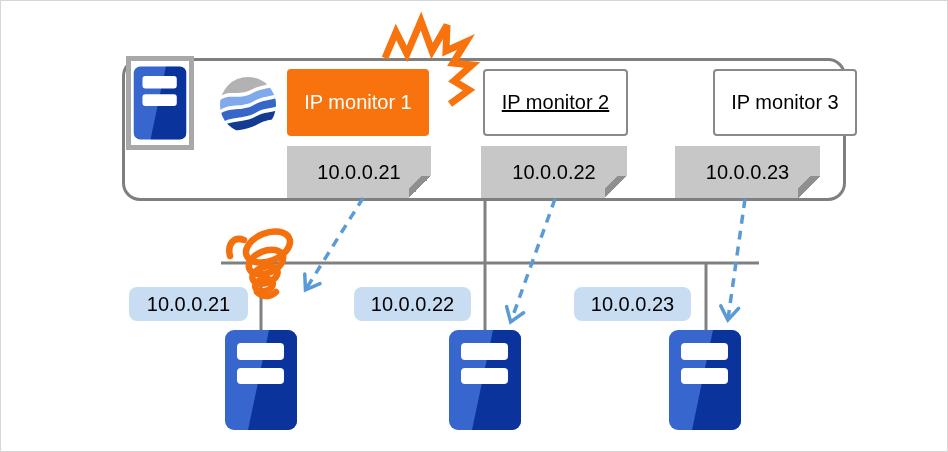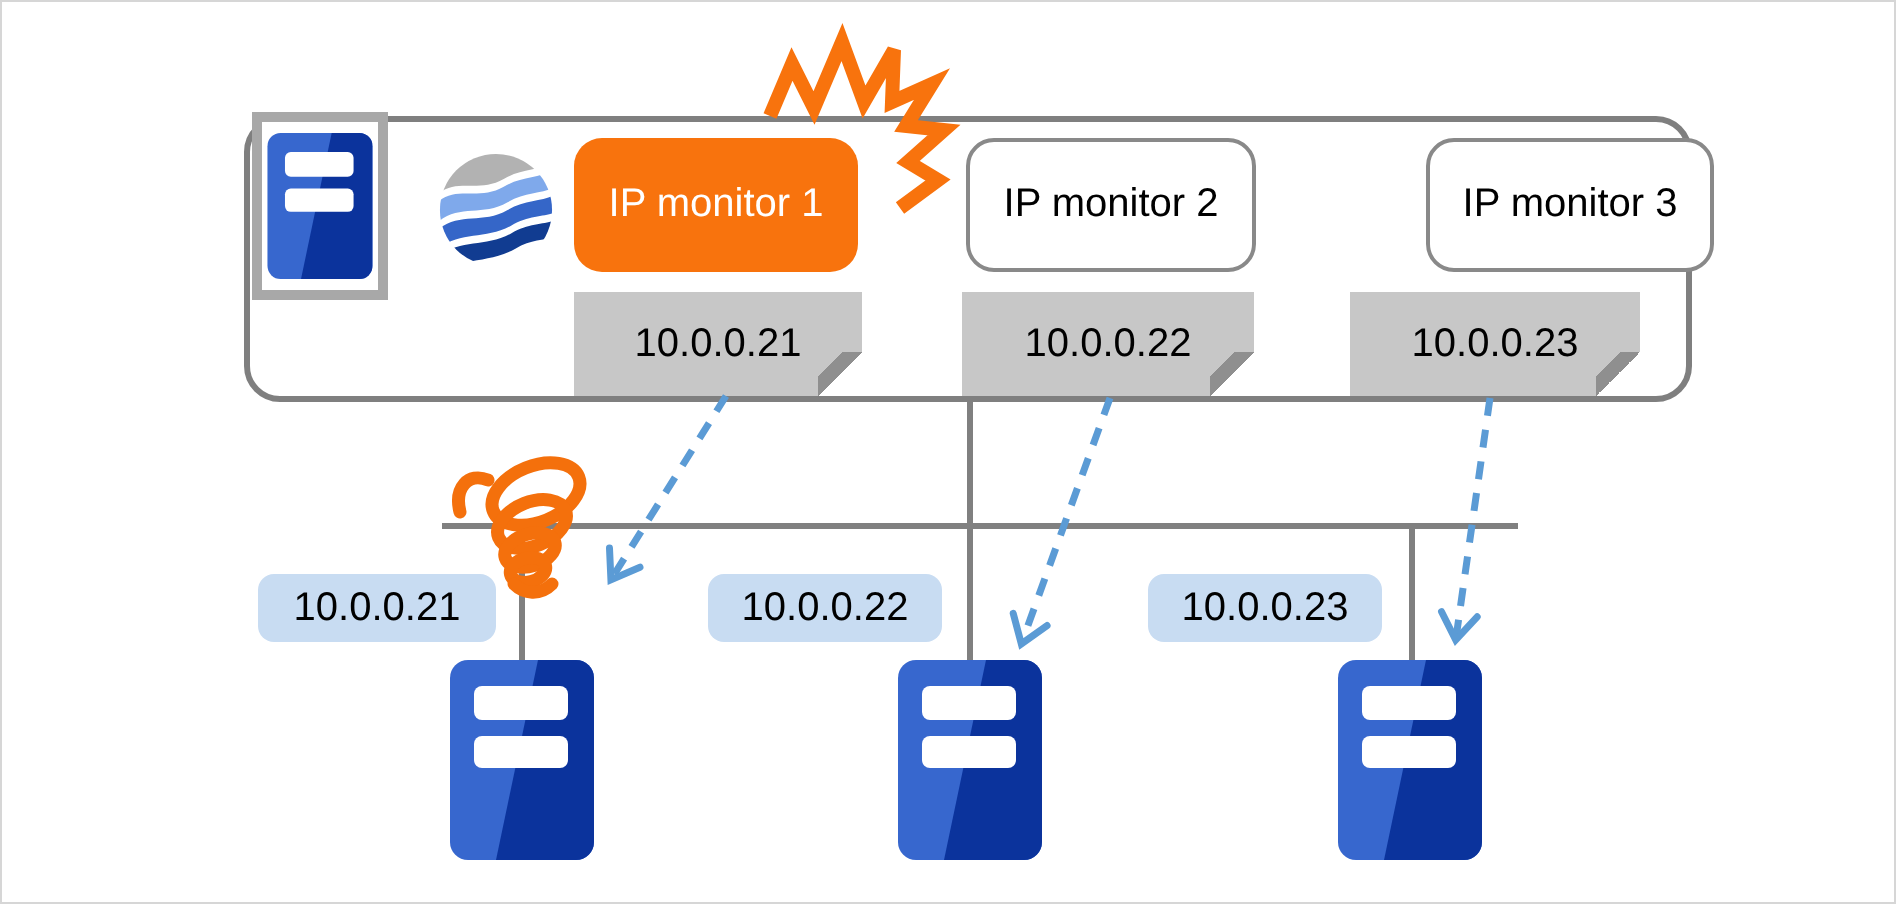"IP monitor 1" .monitor { border-radius: 14px -> 4px }
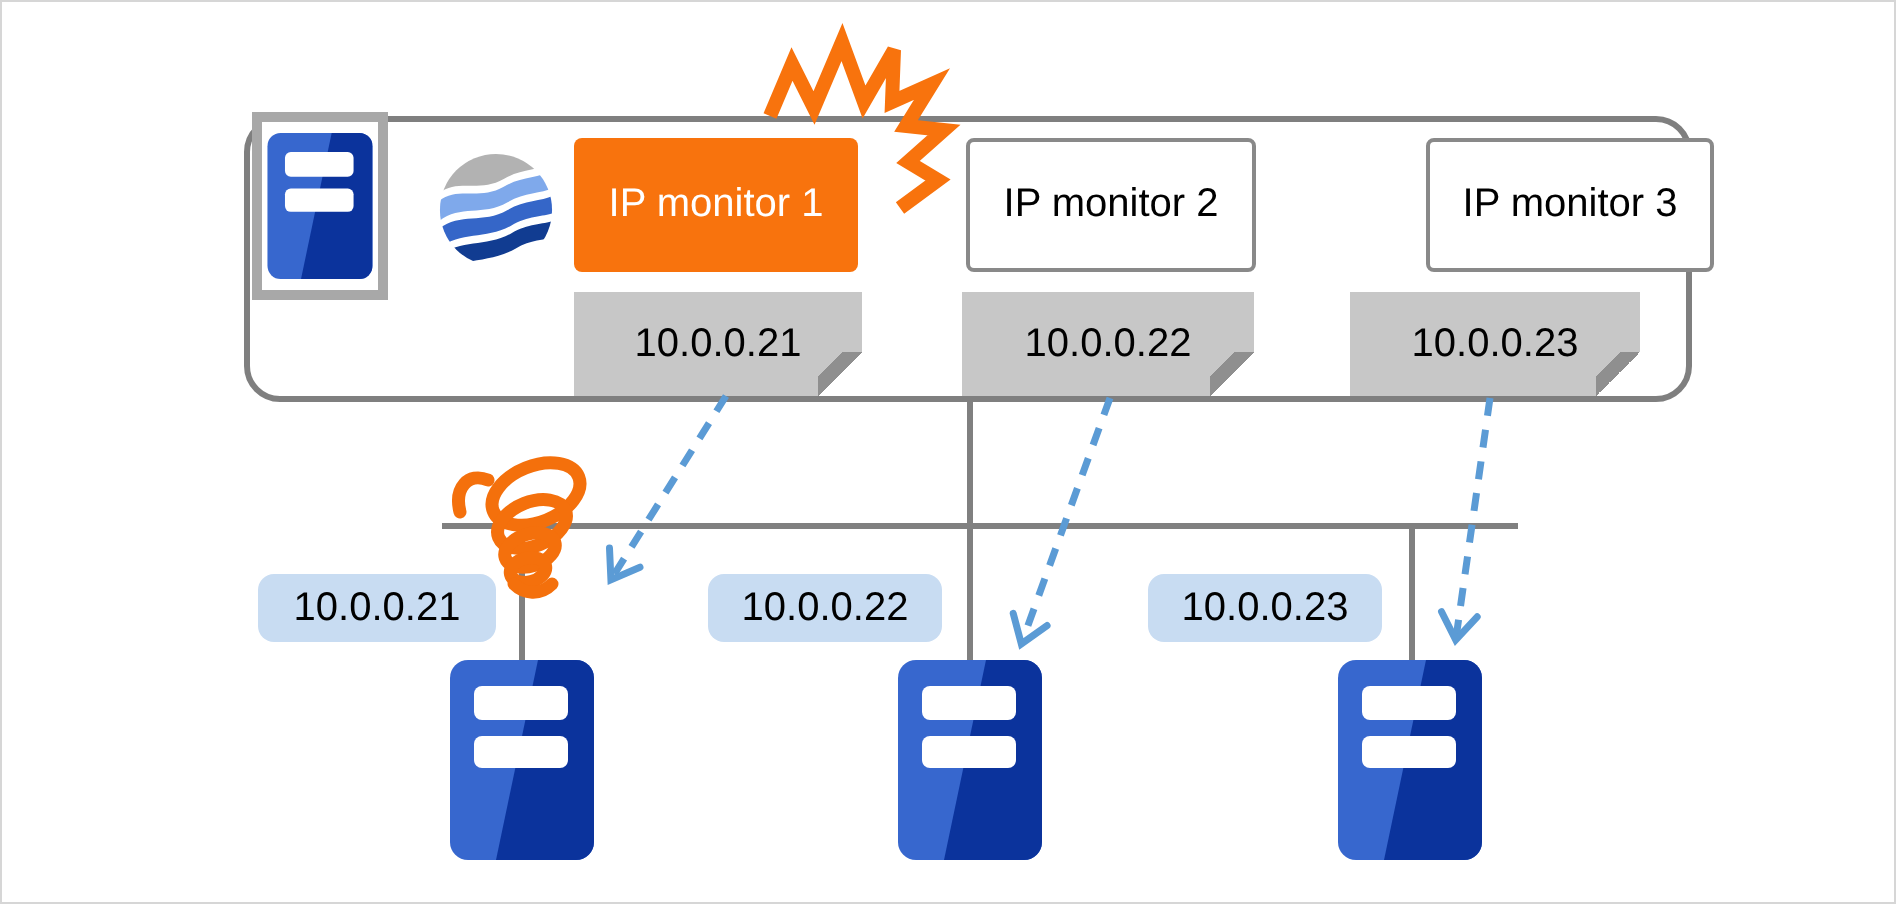"IP monitor 2" .m2 { text-decoration: none -> underline }
